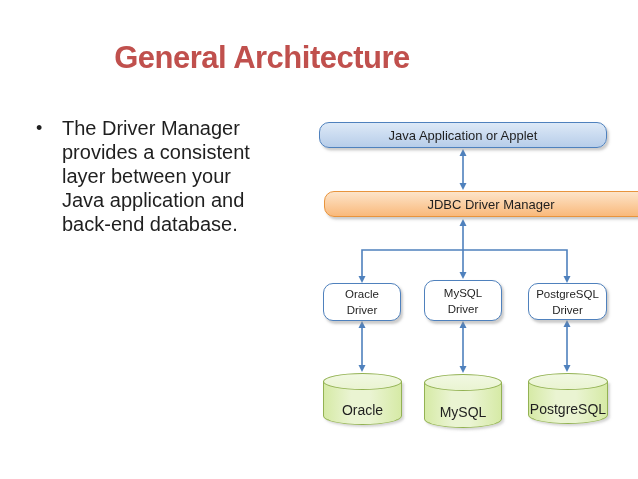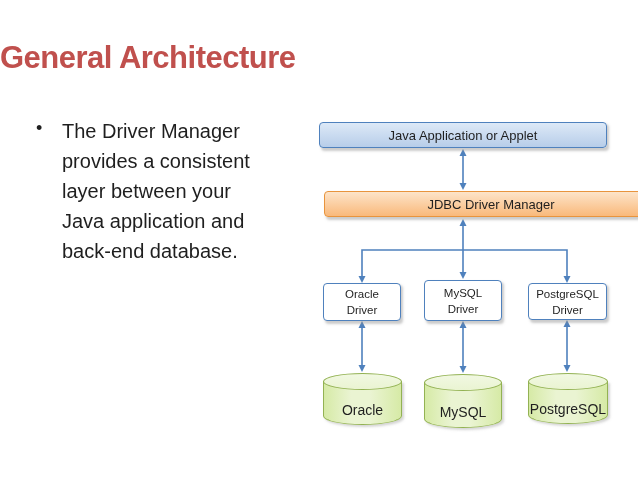"General Architecture" .title { text-align: none -> center }
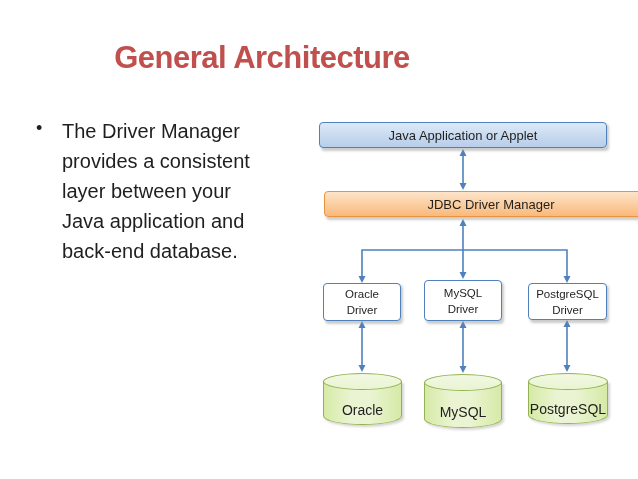"The Driver Manager" .bullet-text { line-height: 30px -> 24px }
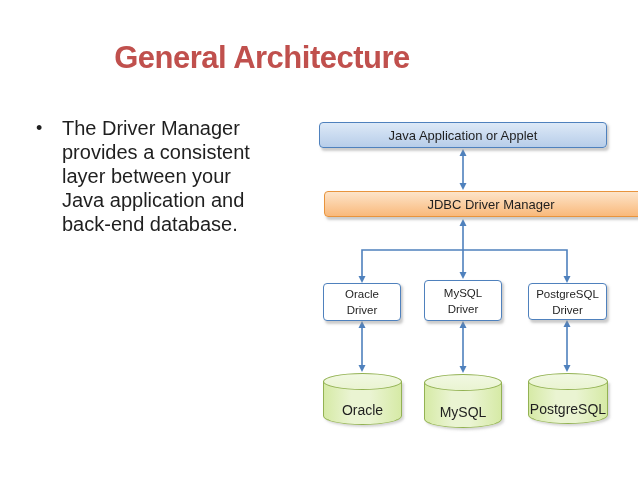"Java Application or Applet" .node { border-radius: 4px -> 10px }
